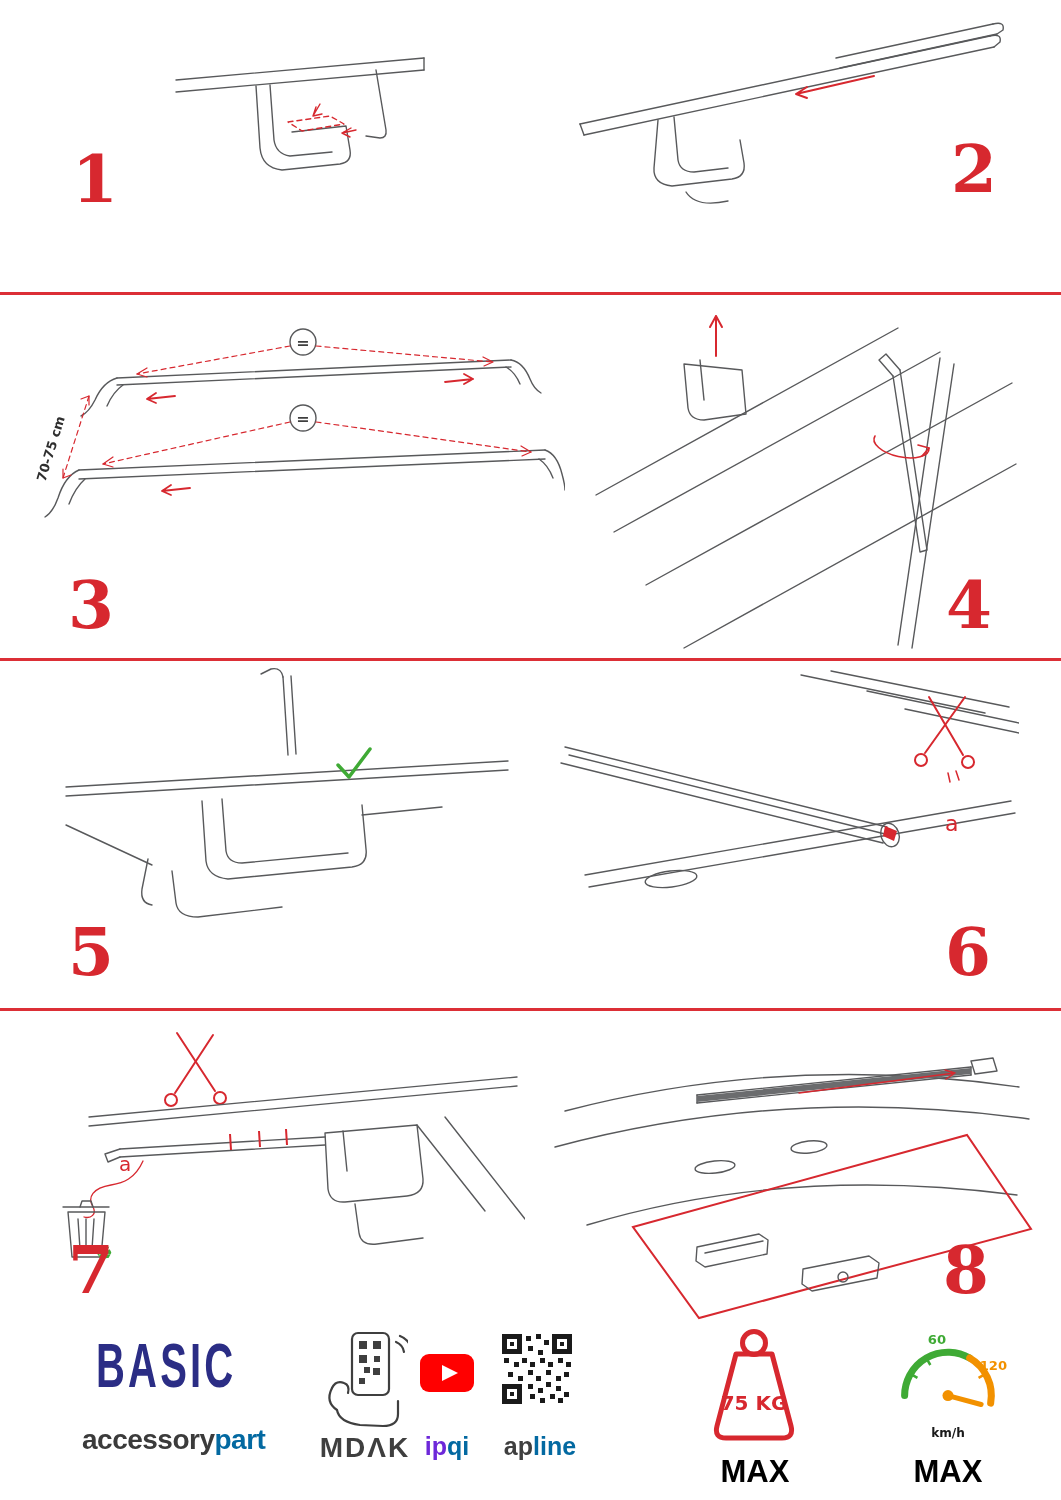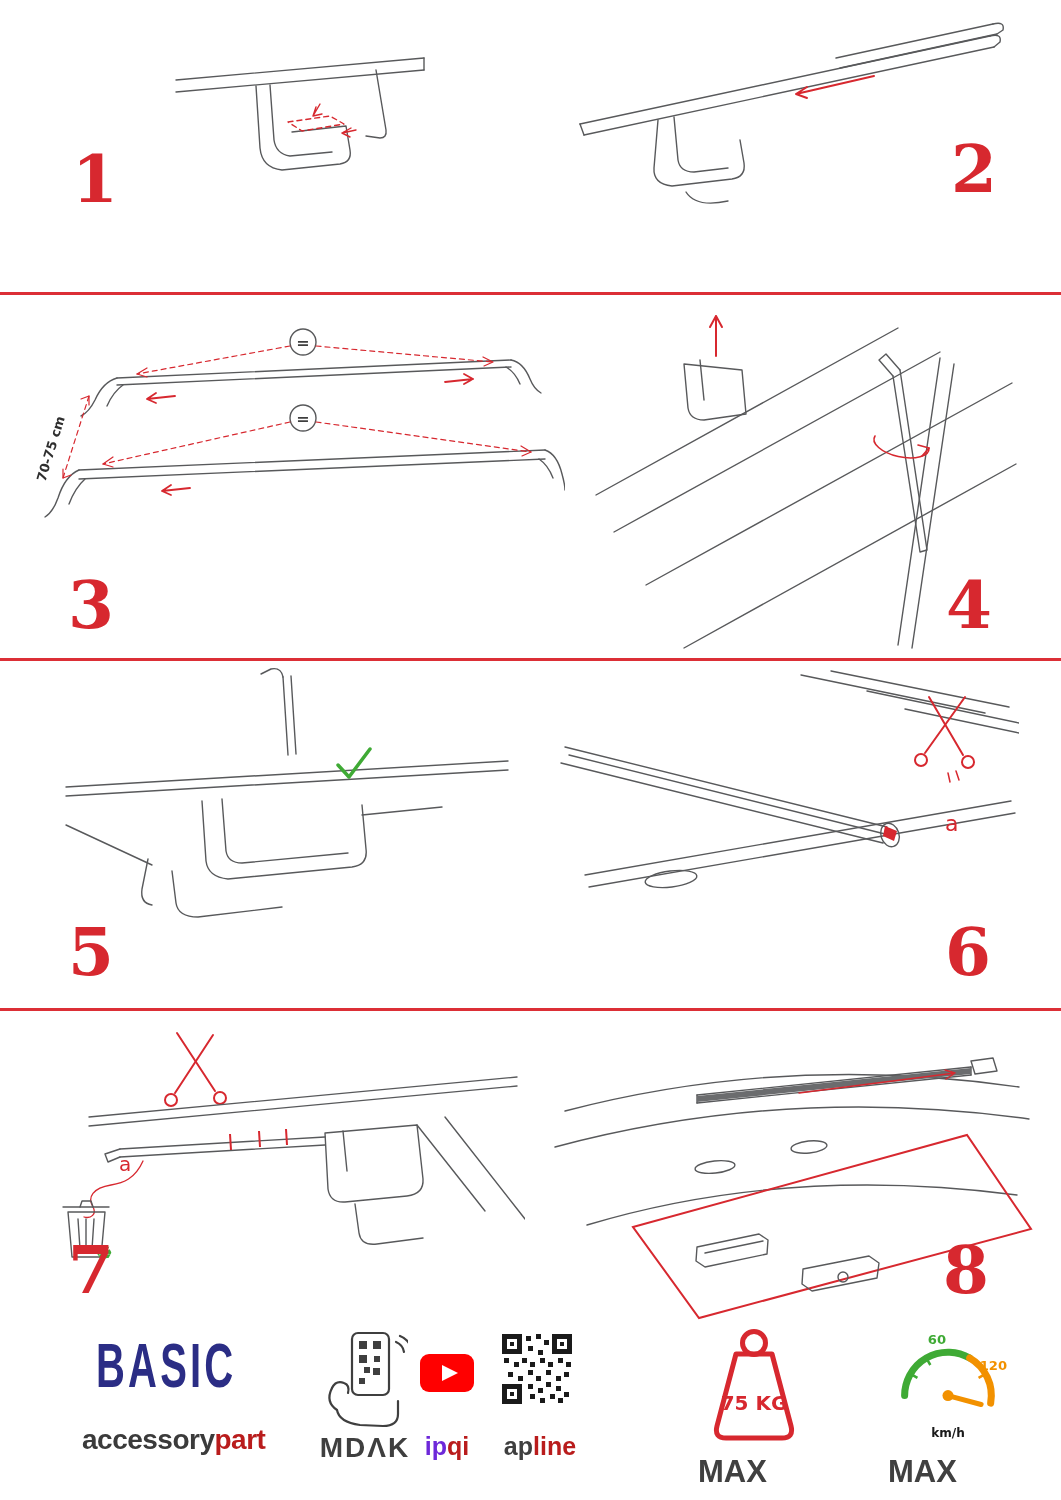"part" .red-text { color: #b91c1c -> #0369a1 }
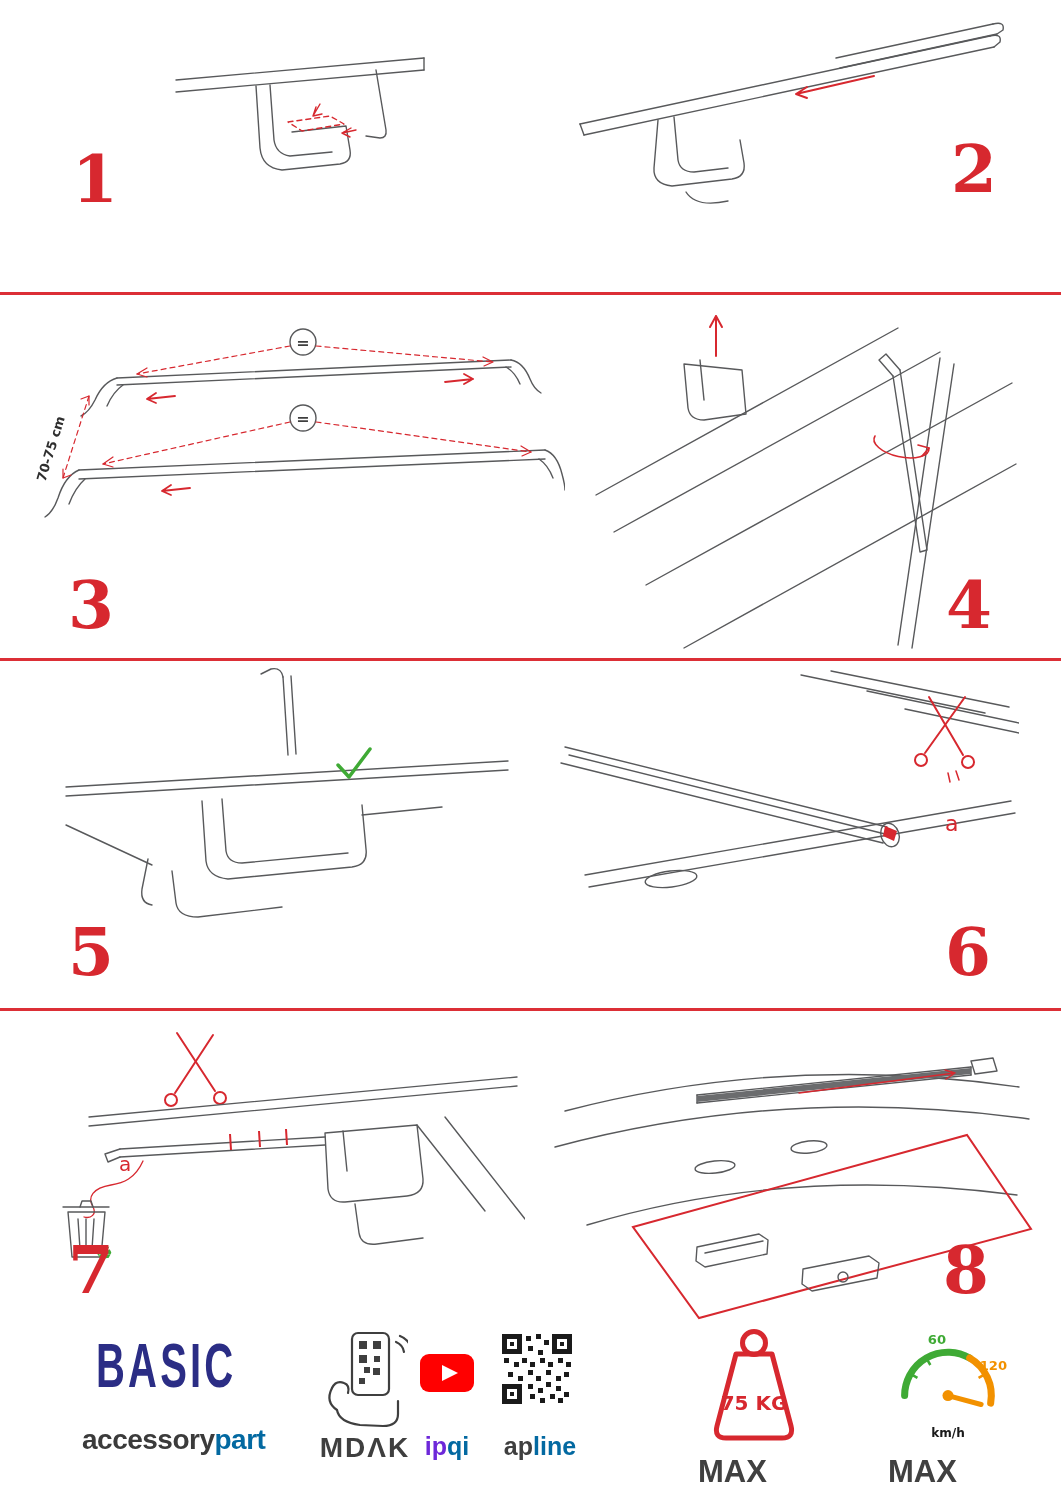"MAX" .max-label { color: #404040 -> #000000; text-align: left -> center }
